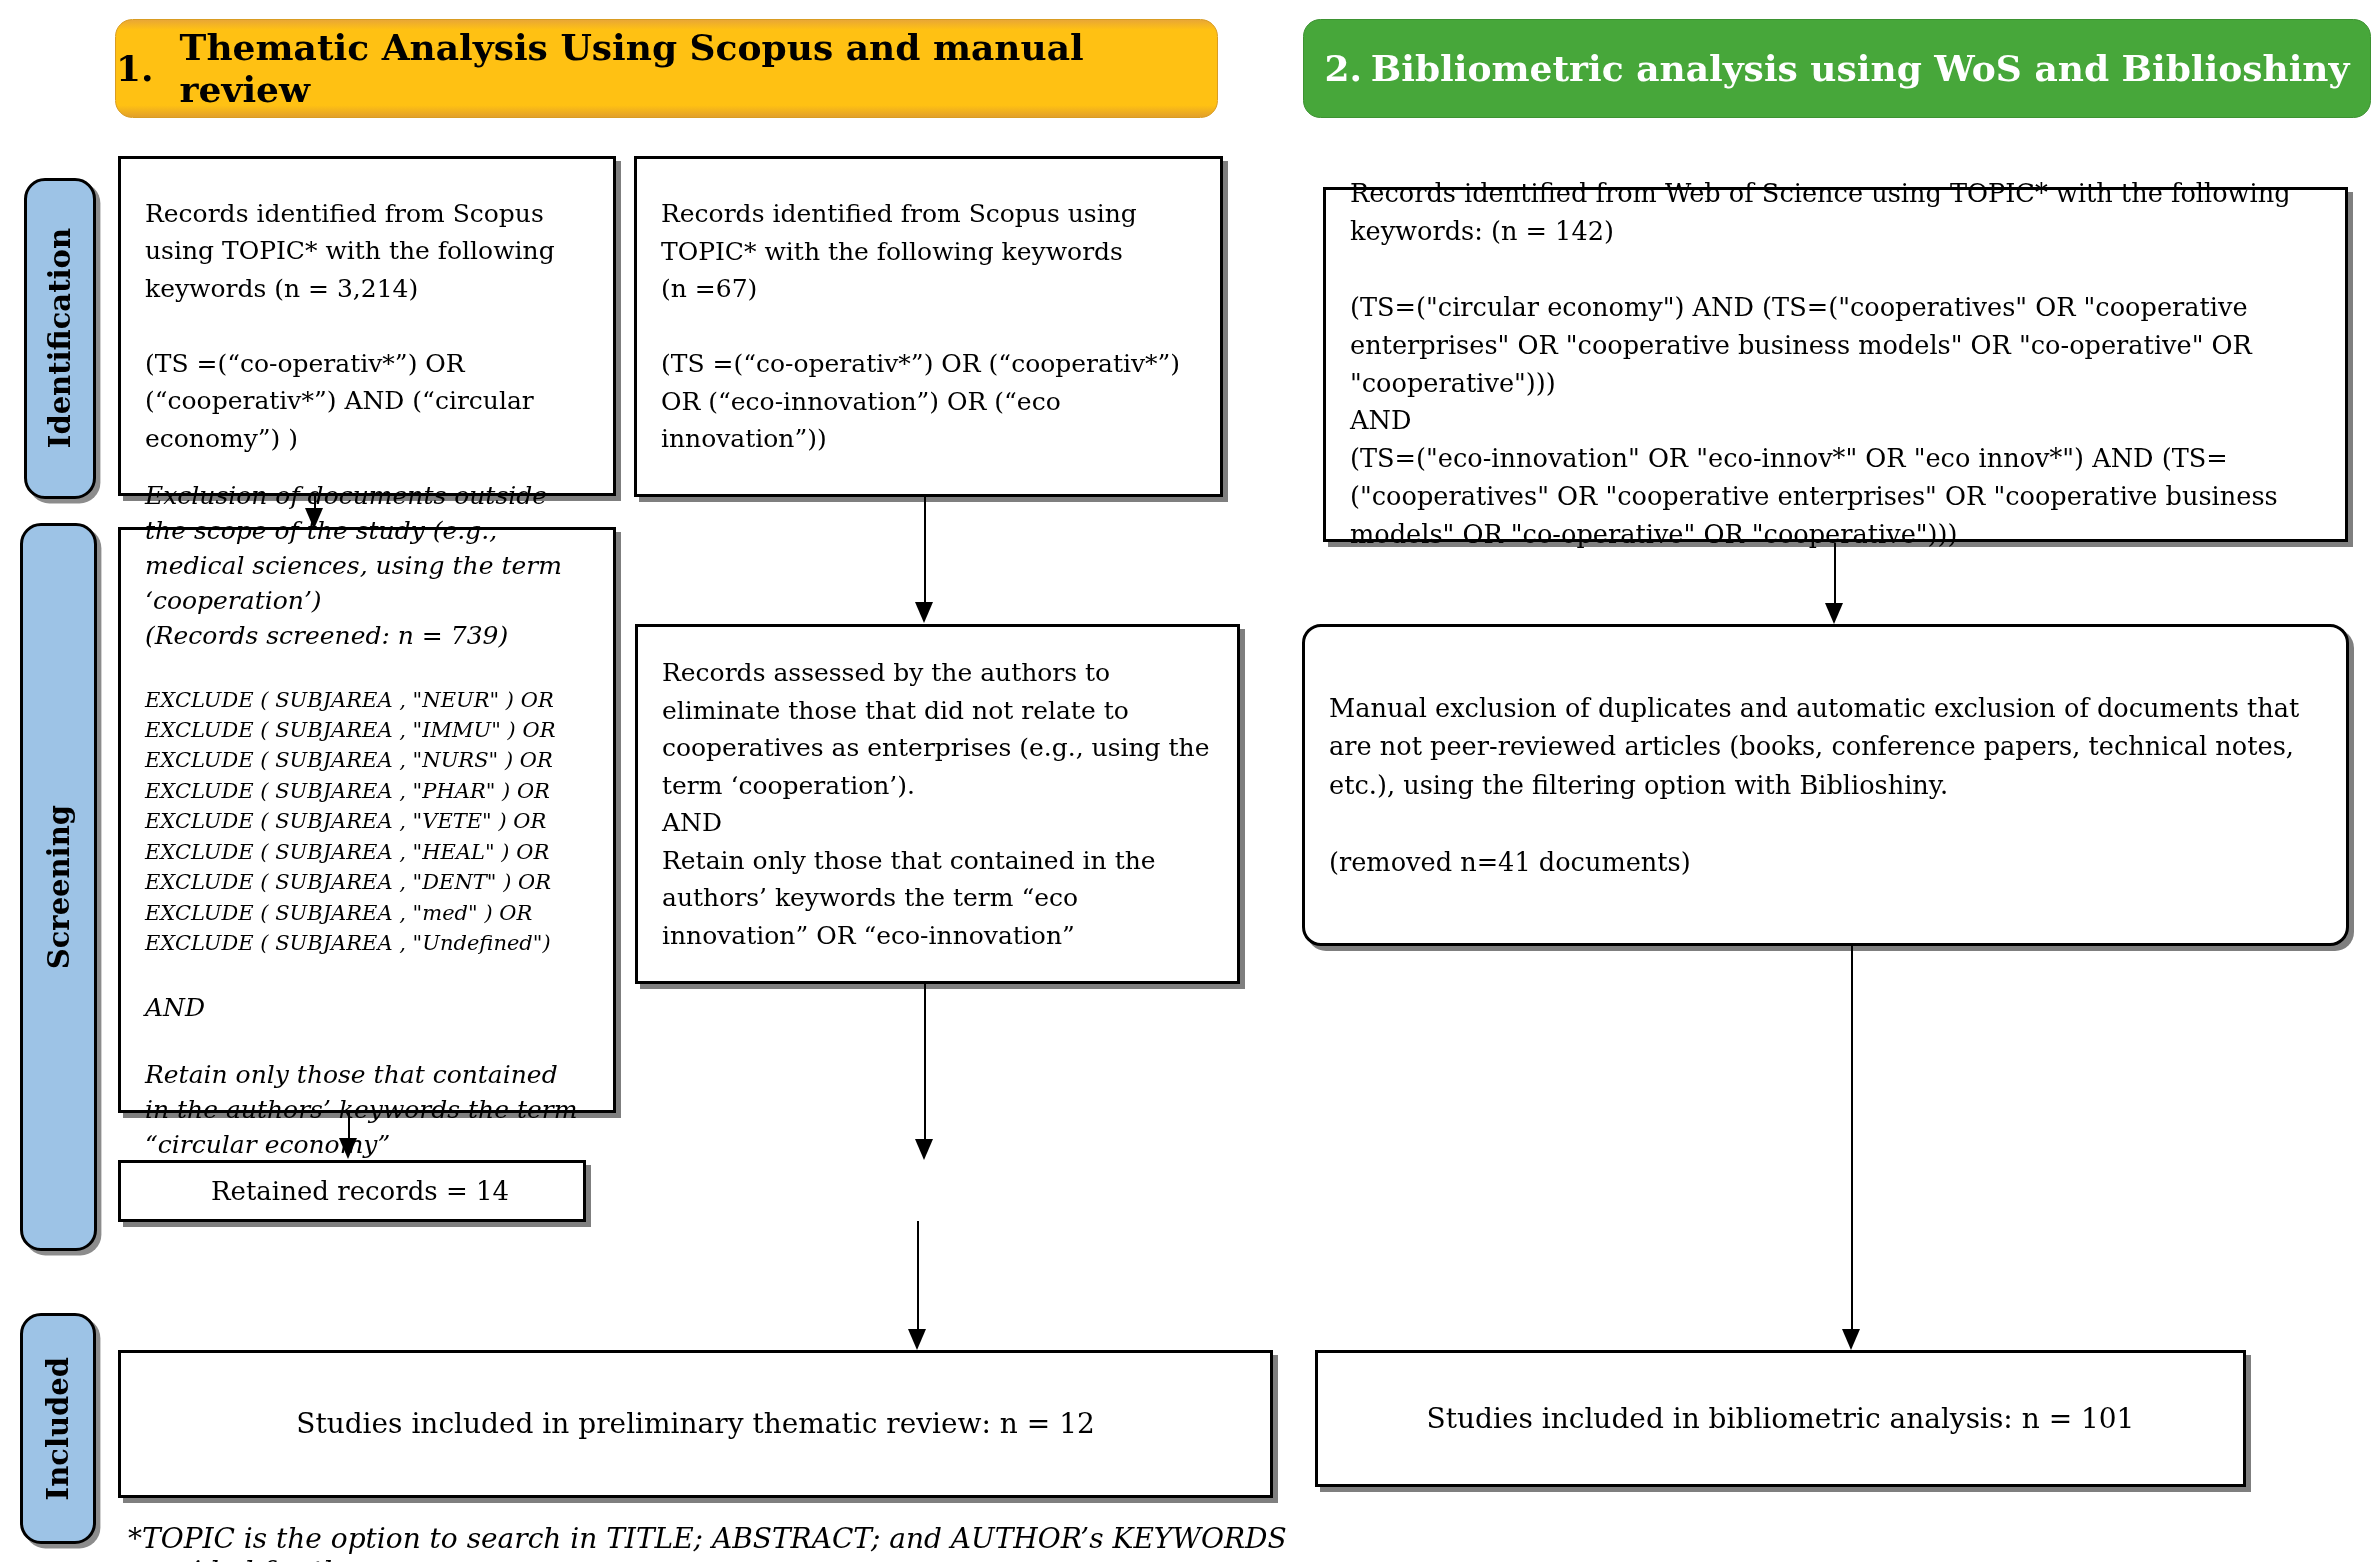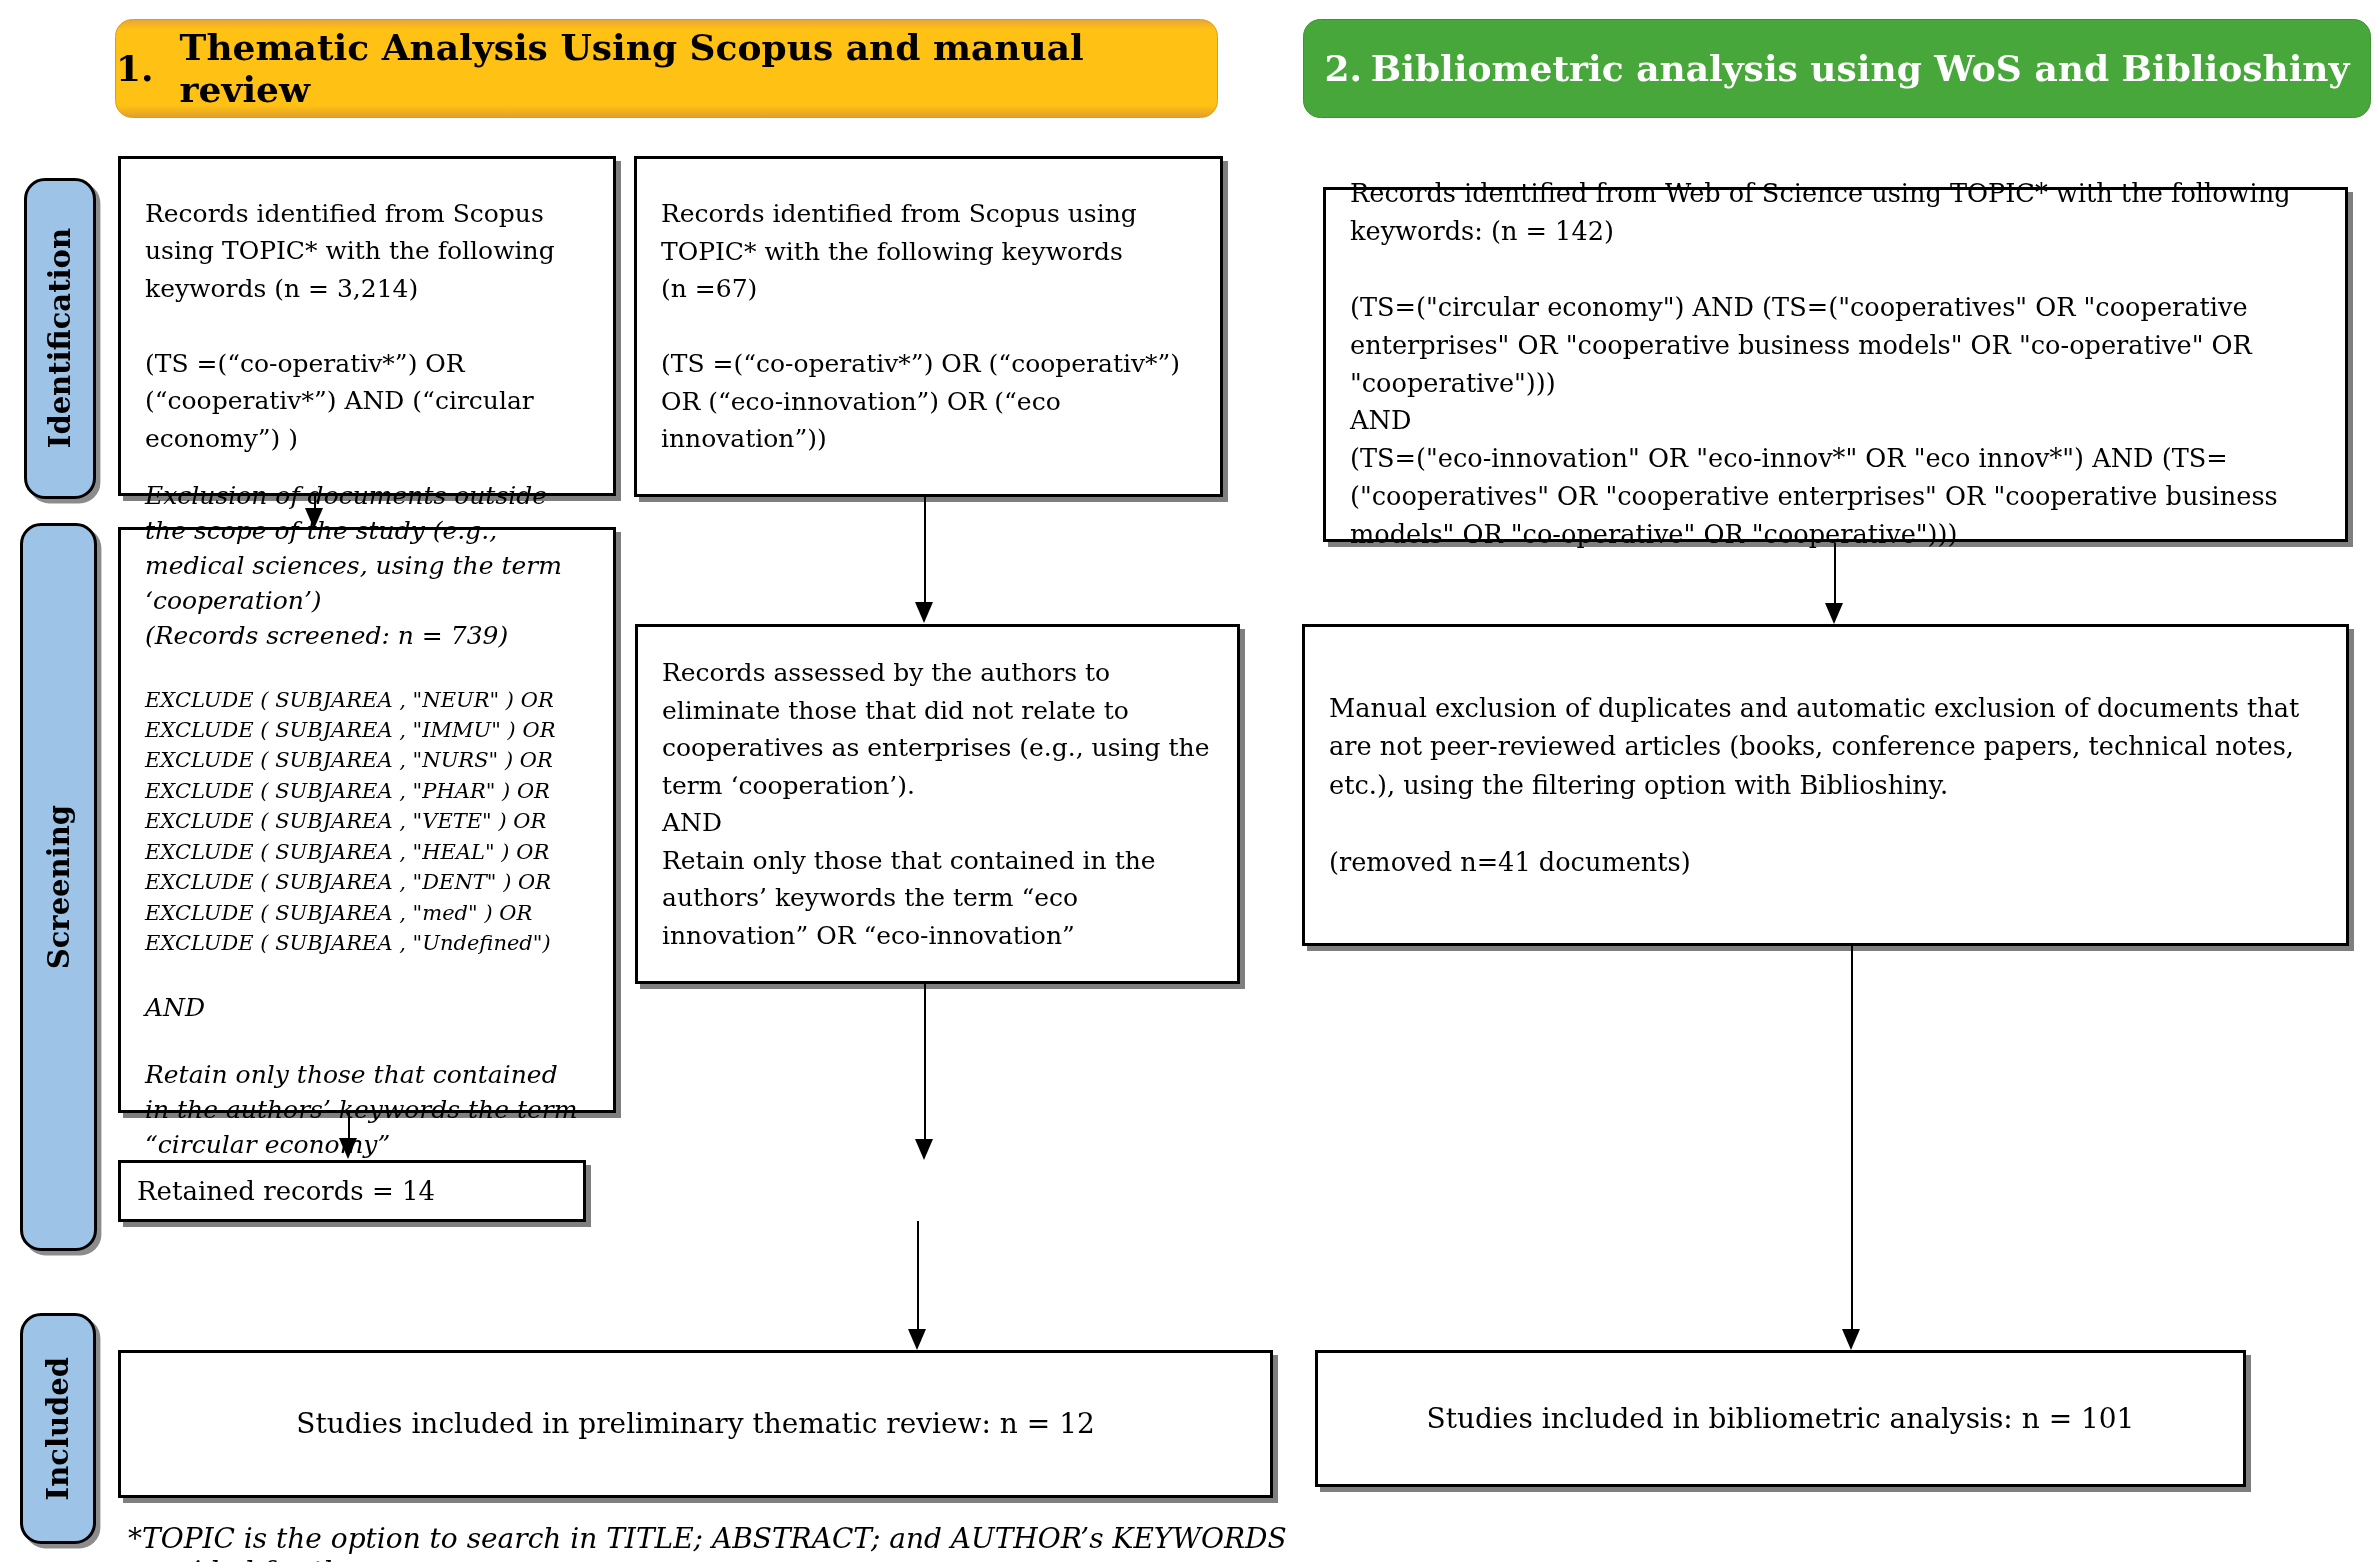"Manual exclusion of duplicates and" div.box { border-radius: none -> 19px }
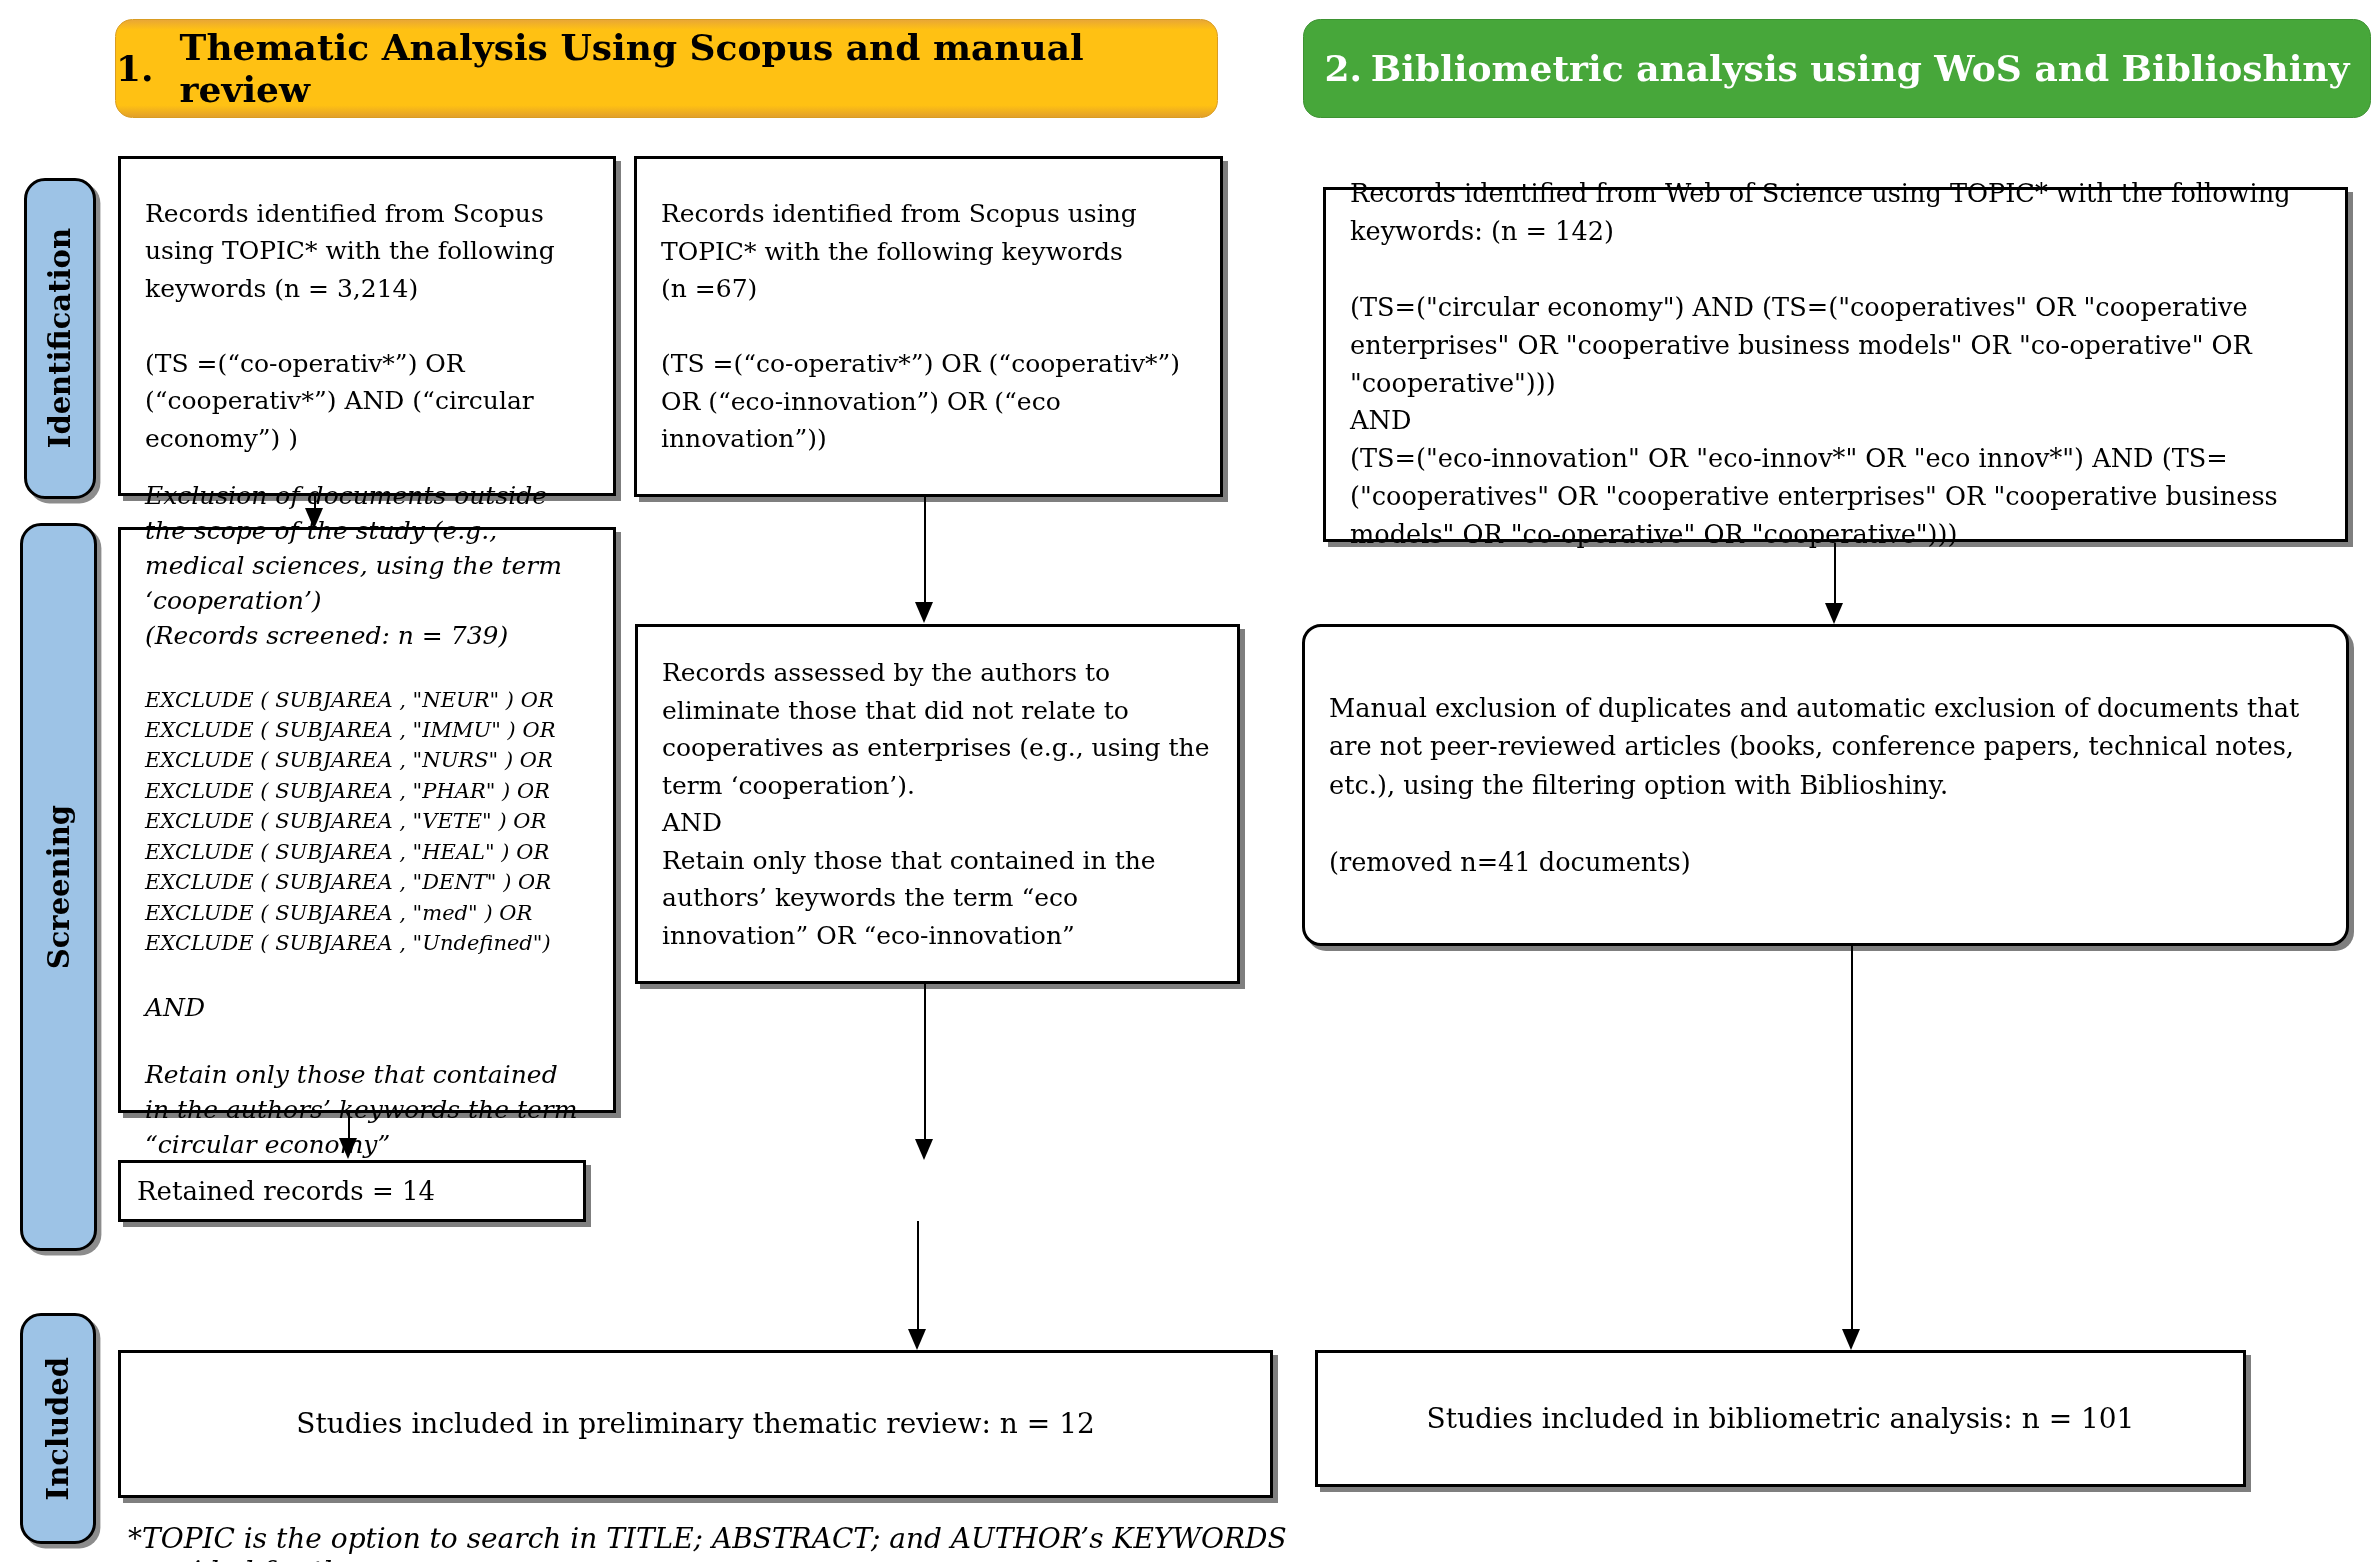"Retained records = 14" .retained { text-align: none -> center }
